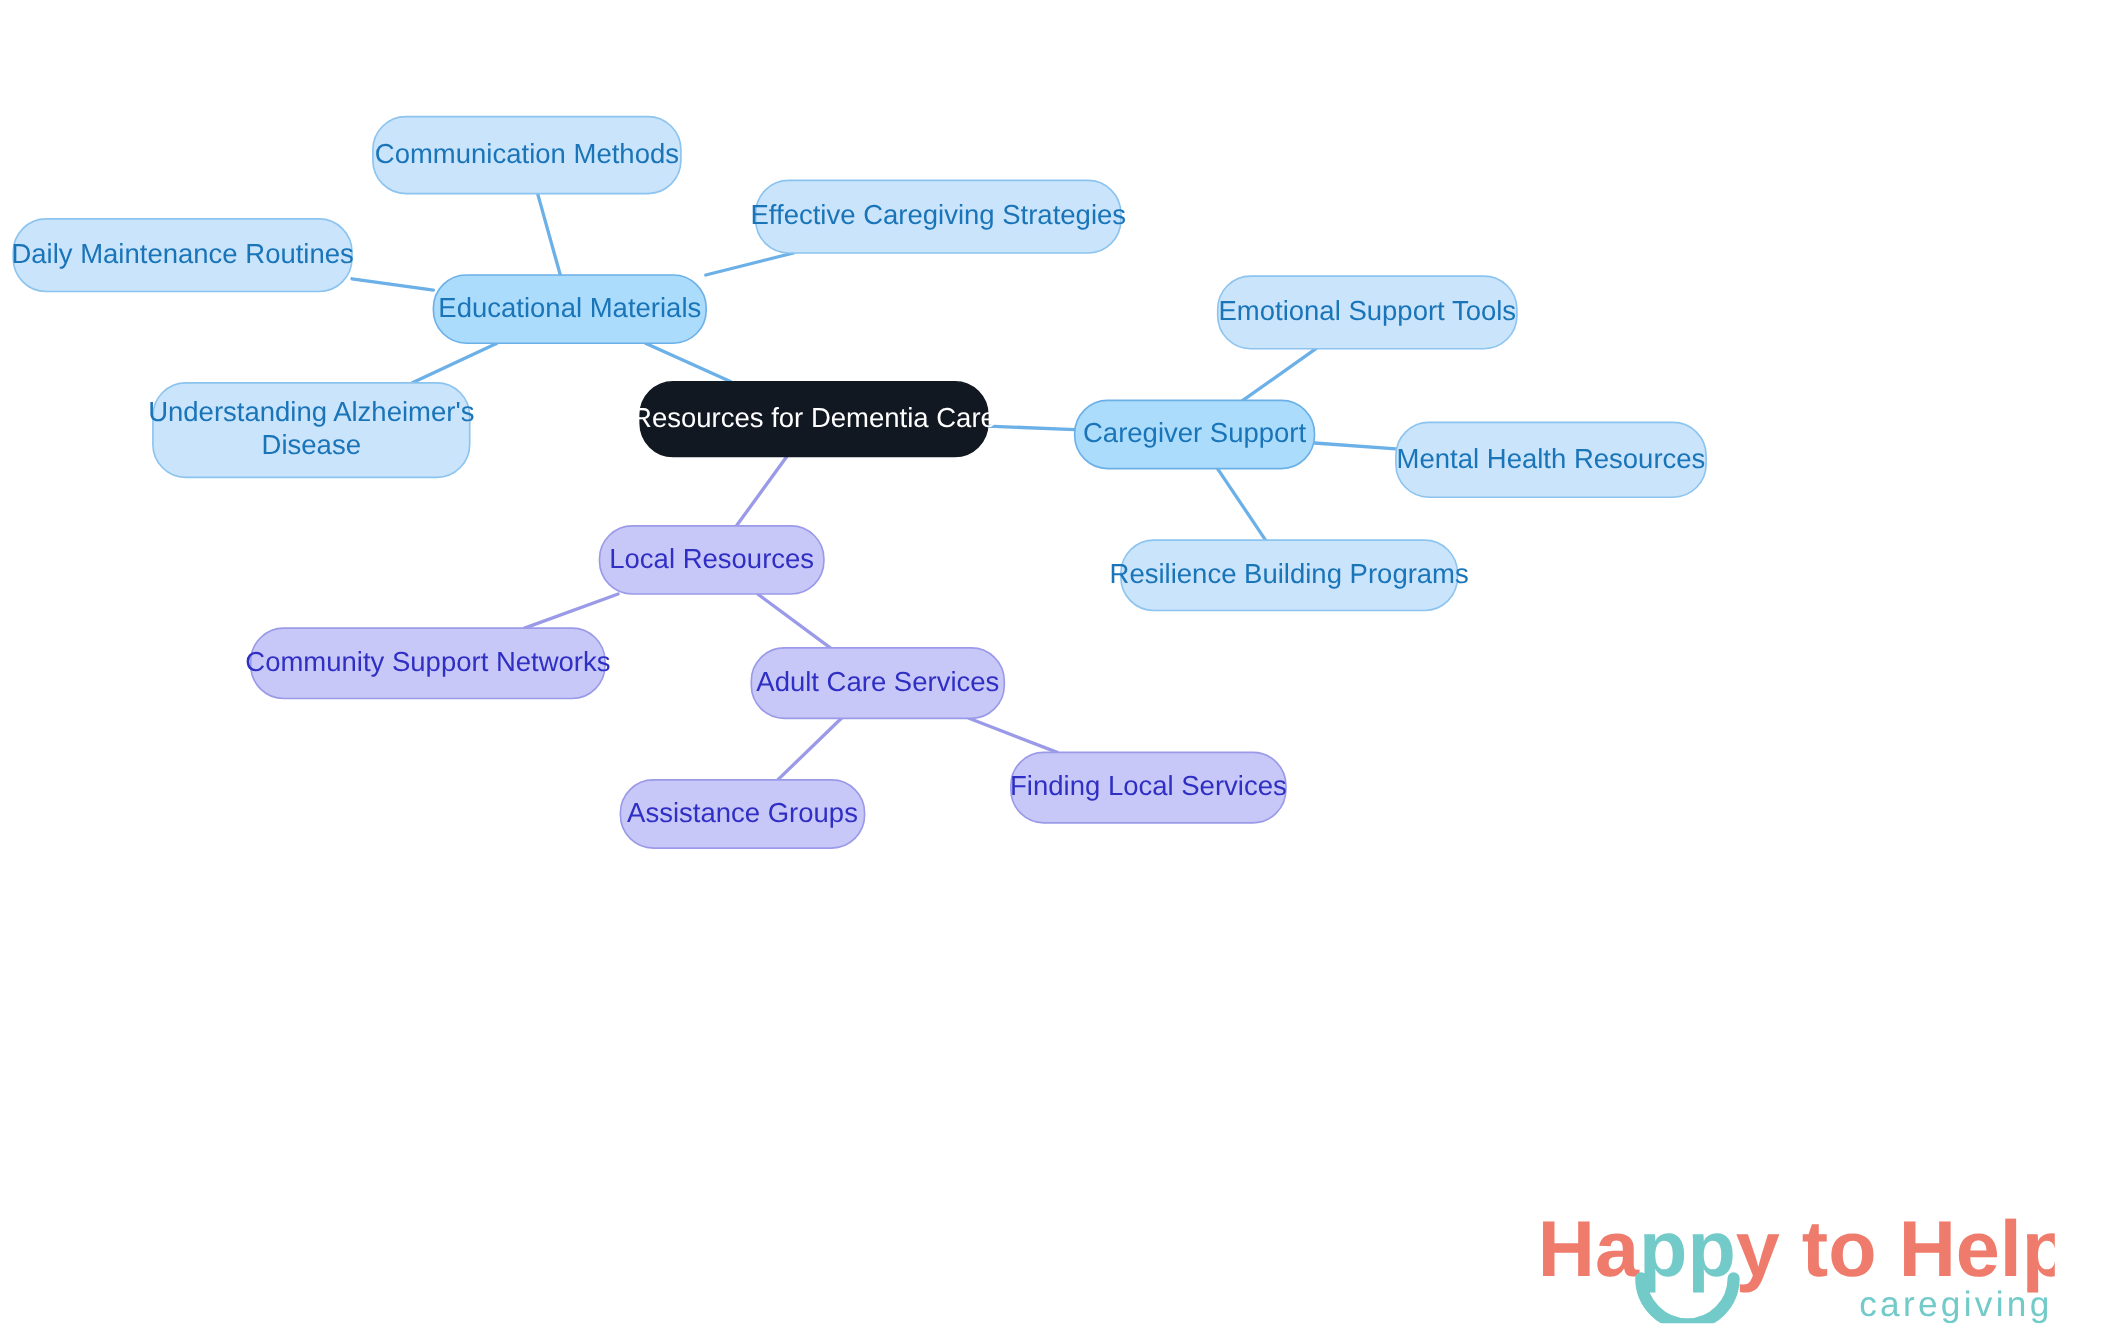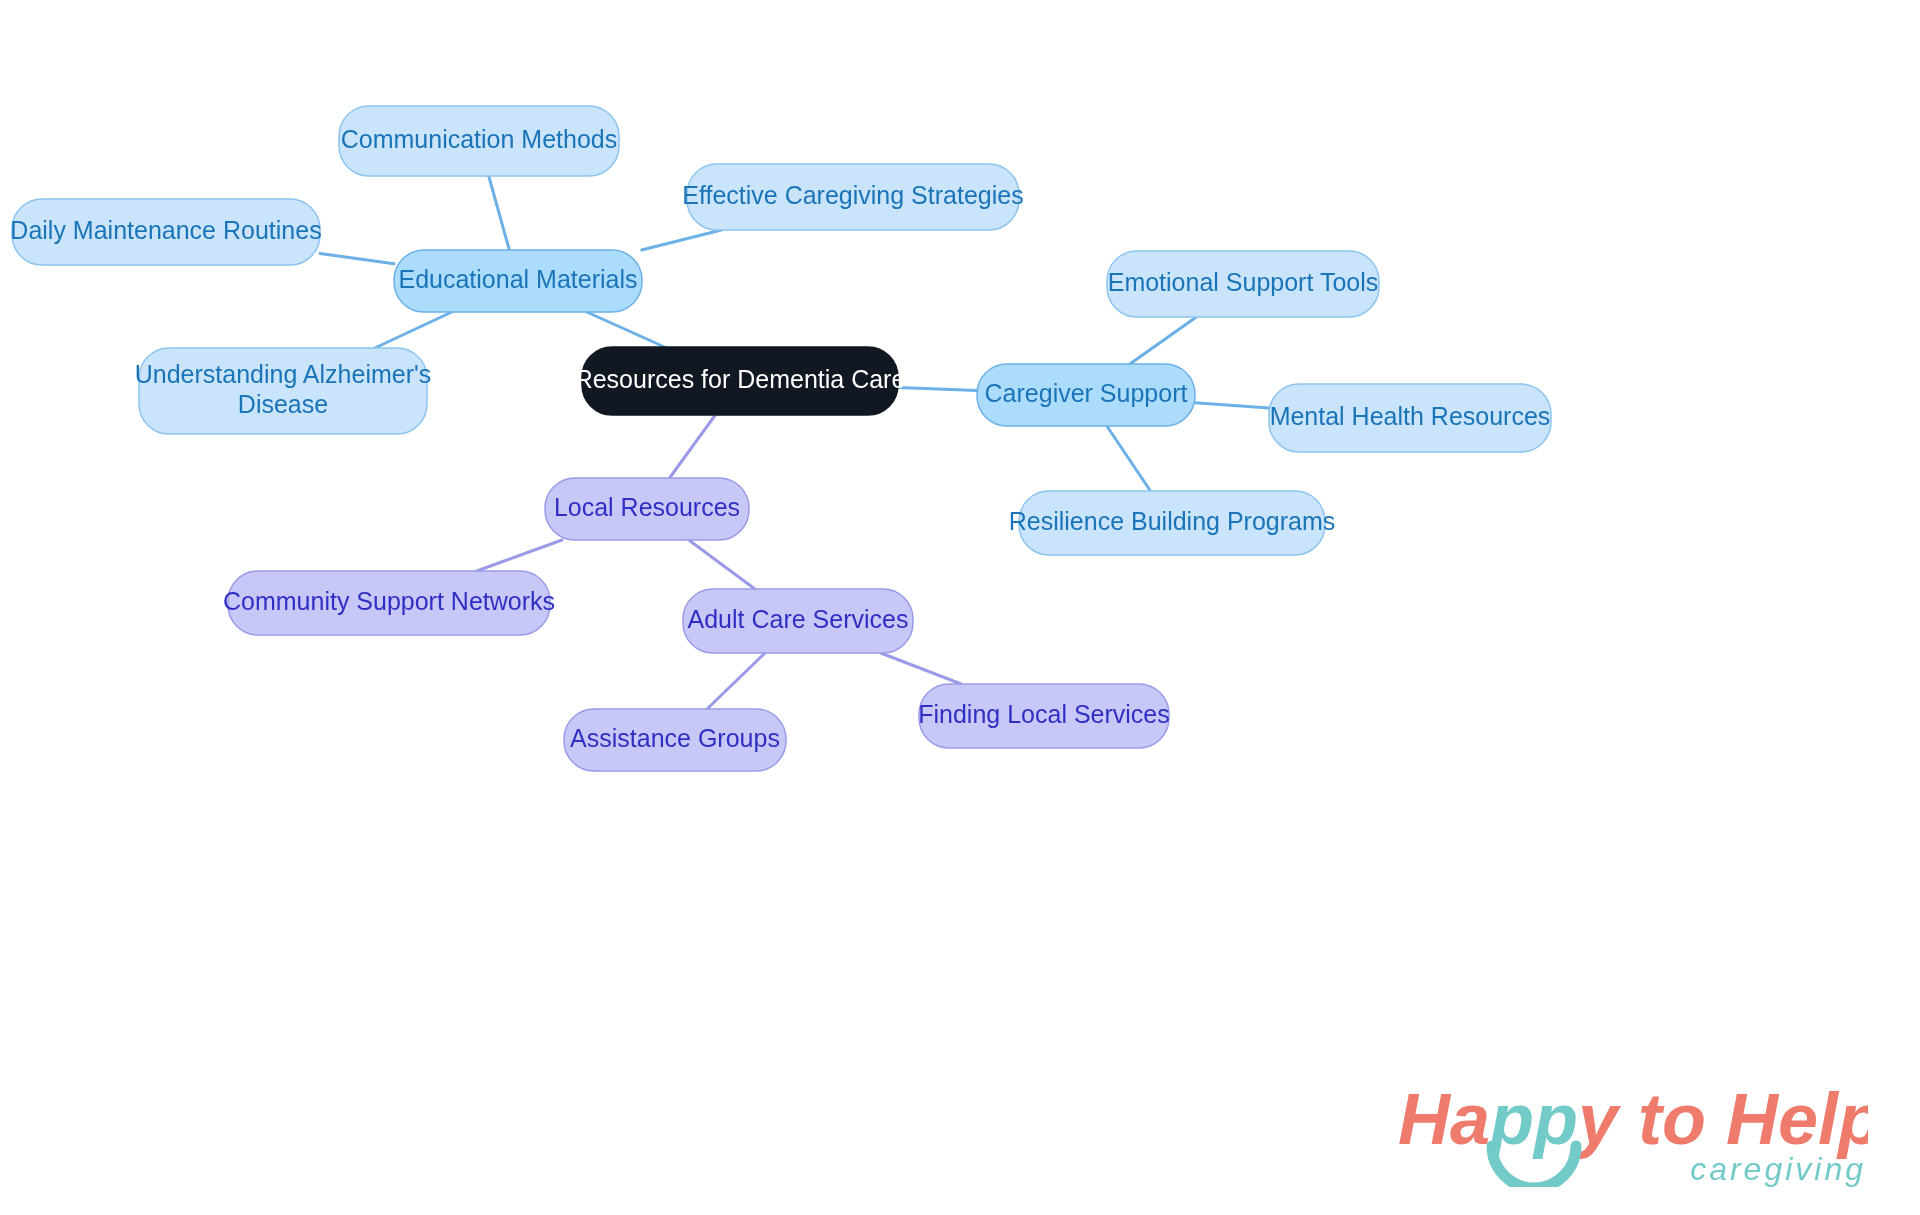"Ha" .logo { bottom: 28px -> 12px; font-style: italic -> none }
